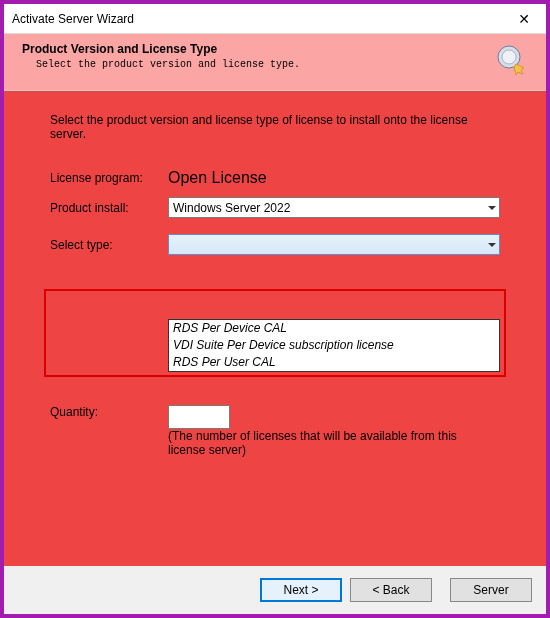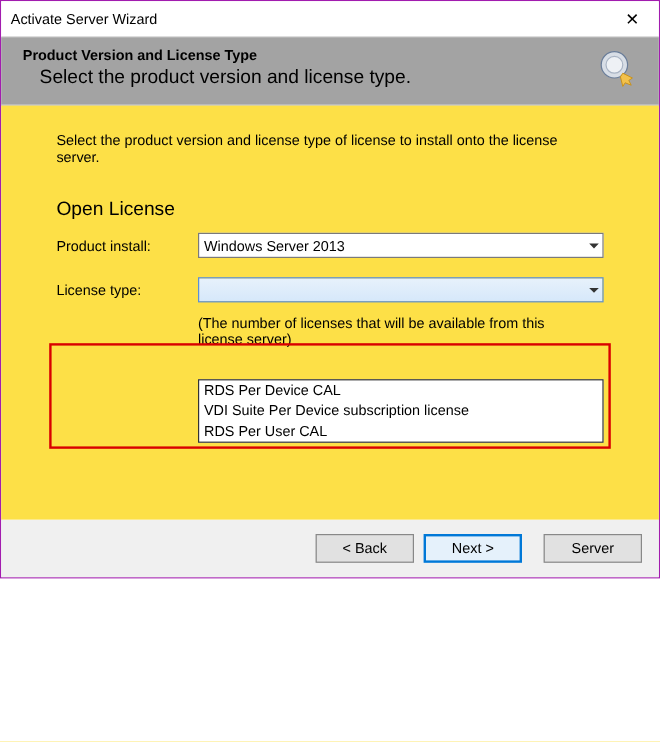"Activate Server Wizard" .window { border: 1px solid #a21caf -> 4px solid #a21caf; height: 482px -> 618px }
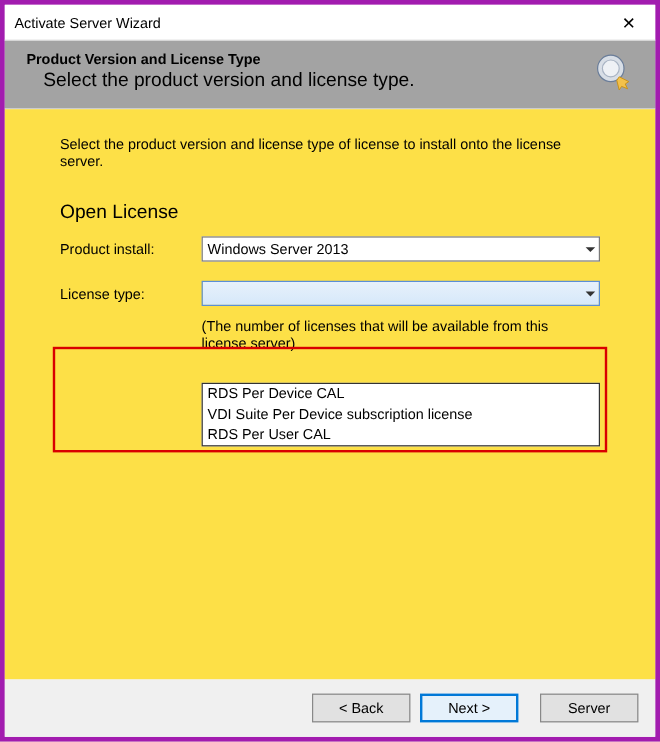"Product Version and License Type" .header { background: #a3a3a3 -> #fca5a5 }
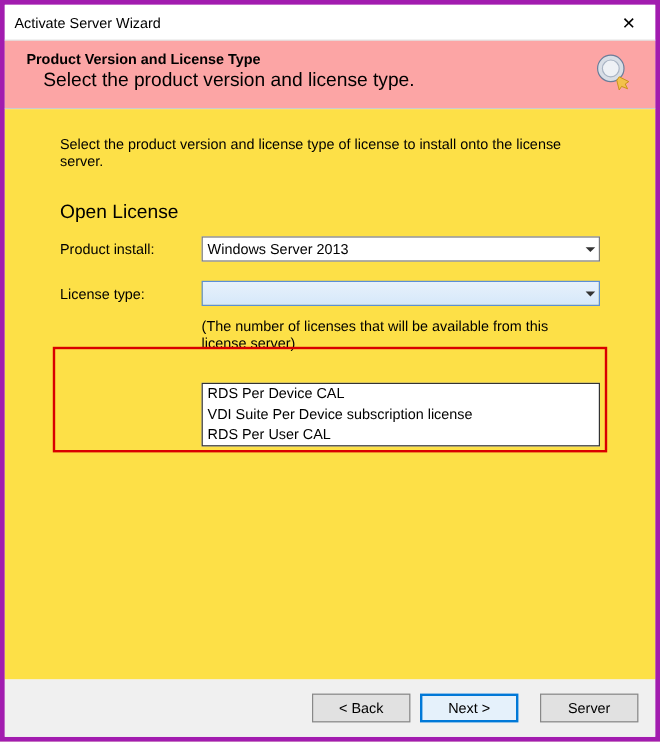"Select the product version and license type." .header p { font-family: none -> Liberation Mono, monospace; font-size: 16px -> 10px }
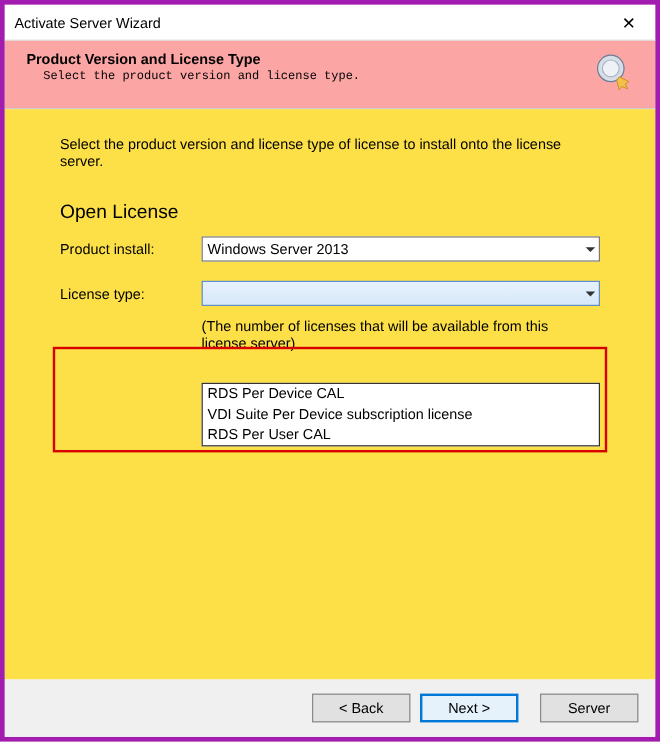"Select the product version and license type" .content { background: #fde047 -> #ef4444 }
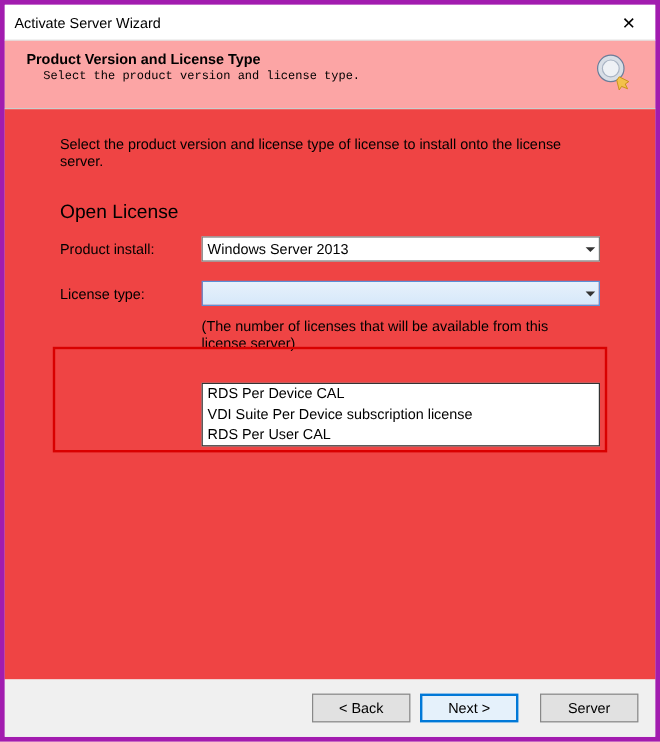"License program:" span.label { html: none -> <span>License program:</span> }
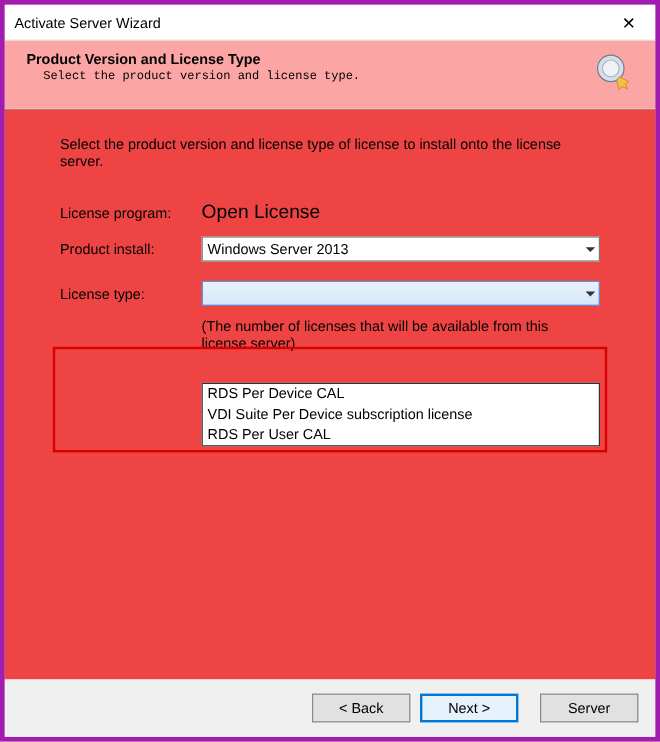"Windows Server 2013" span { text: 2013 -> 2022 }
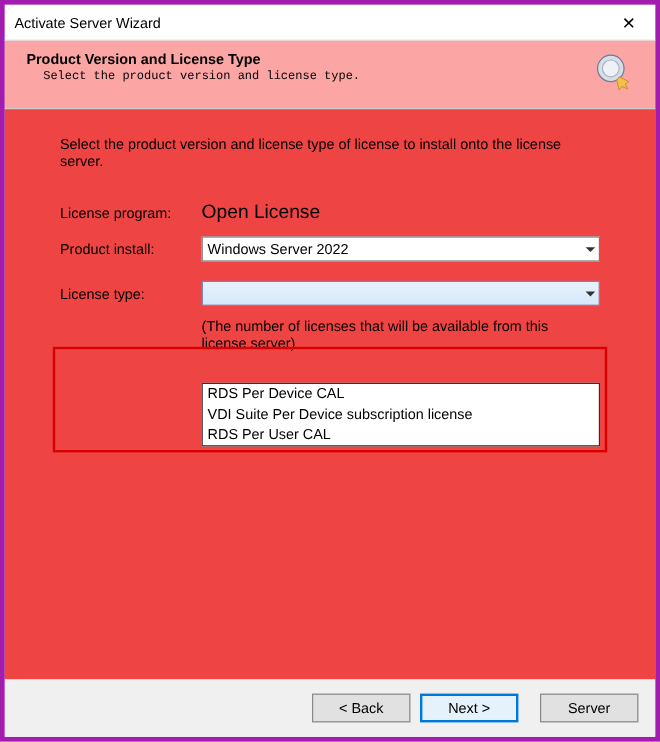"License type:" span.label { text: License -> Select }
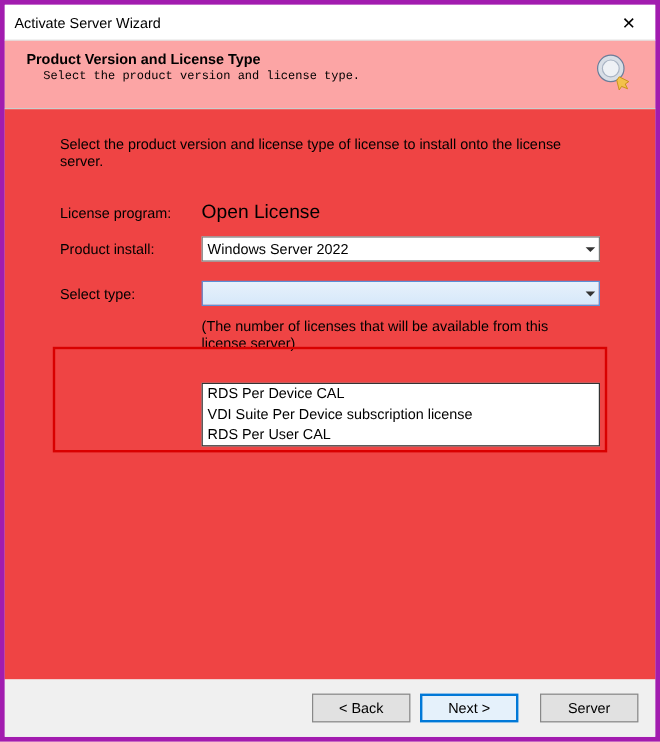"RDS Per Device CAL" .dropdown-list { font-style: none -> italic }
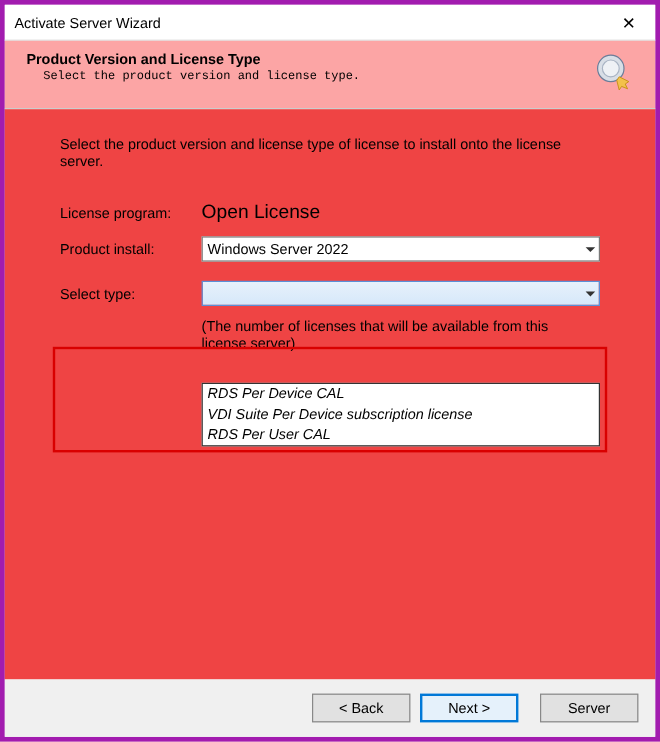"Quantity:" div.quantity-row { html: none -> <div> <span>Quantity:</span> <input> </div> }
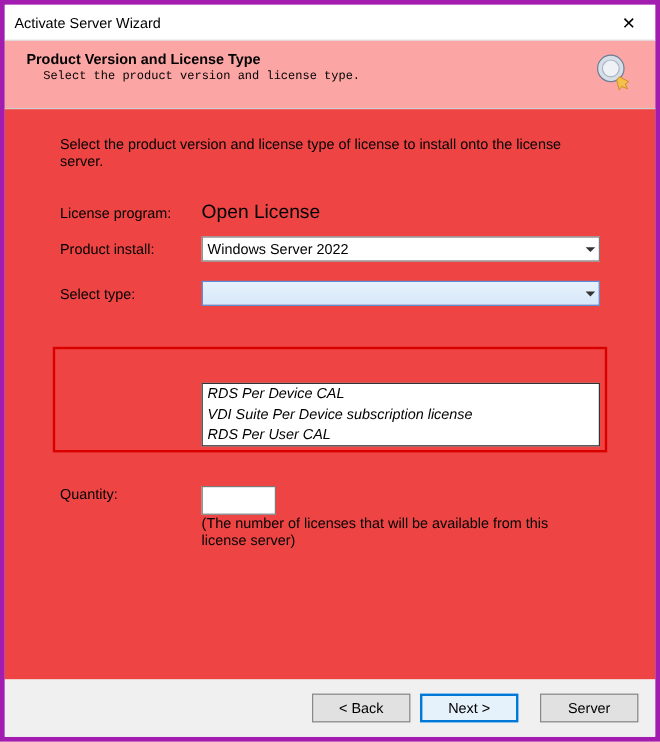"< Back" div.btn { order: before "Next >" -> after "Next >" }
